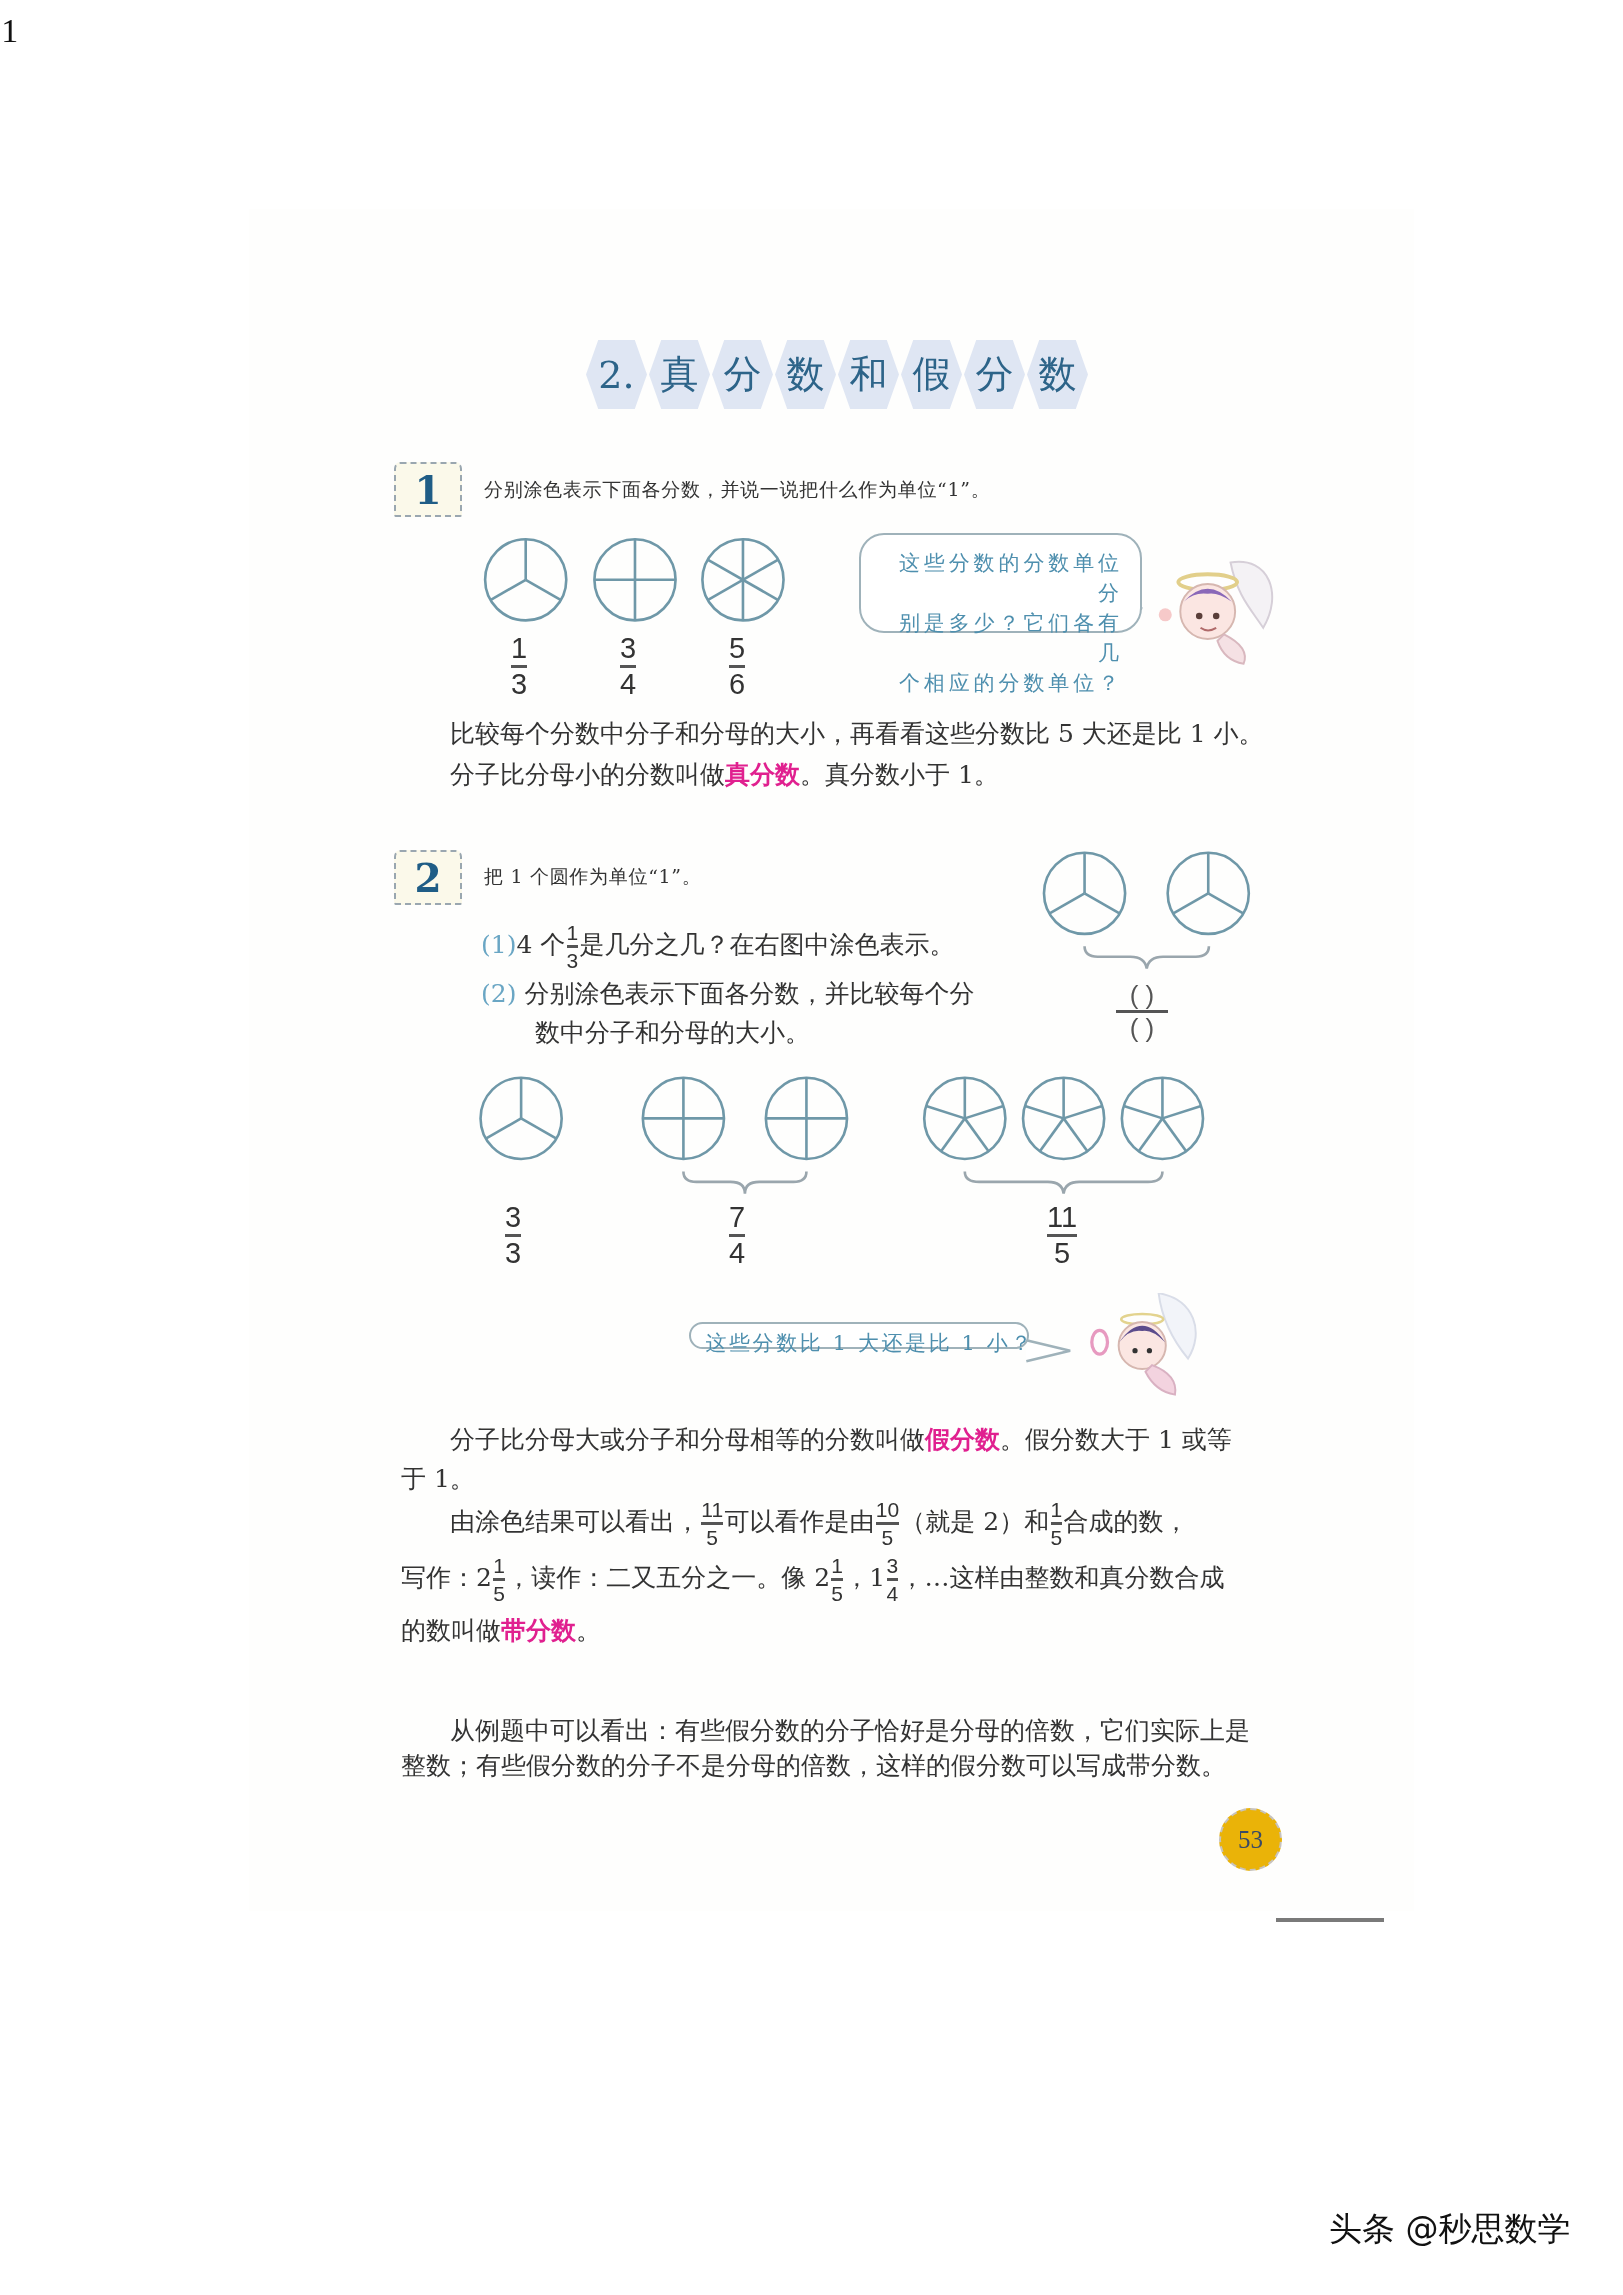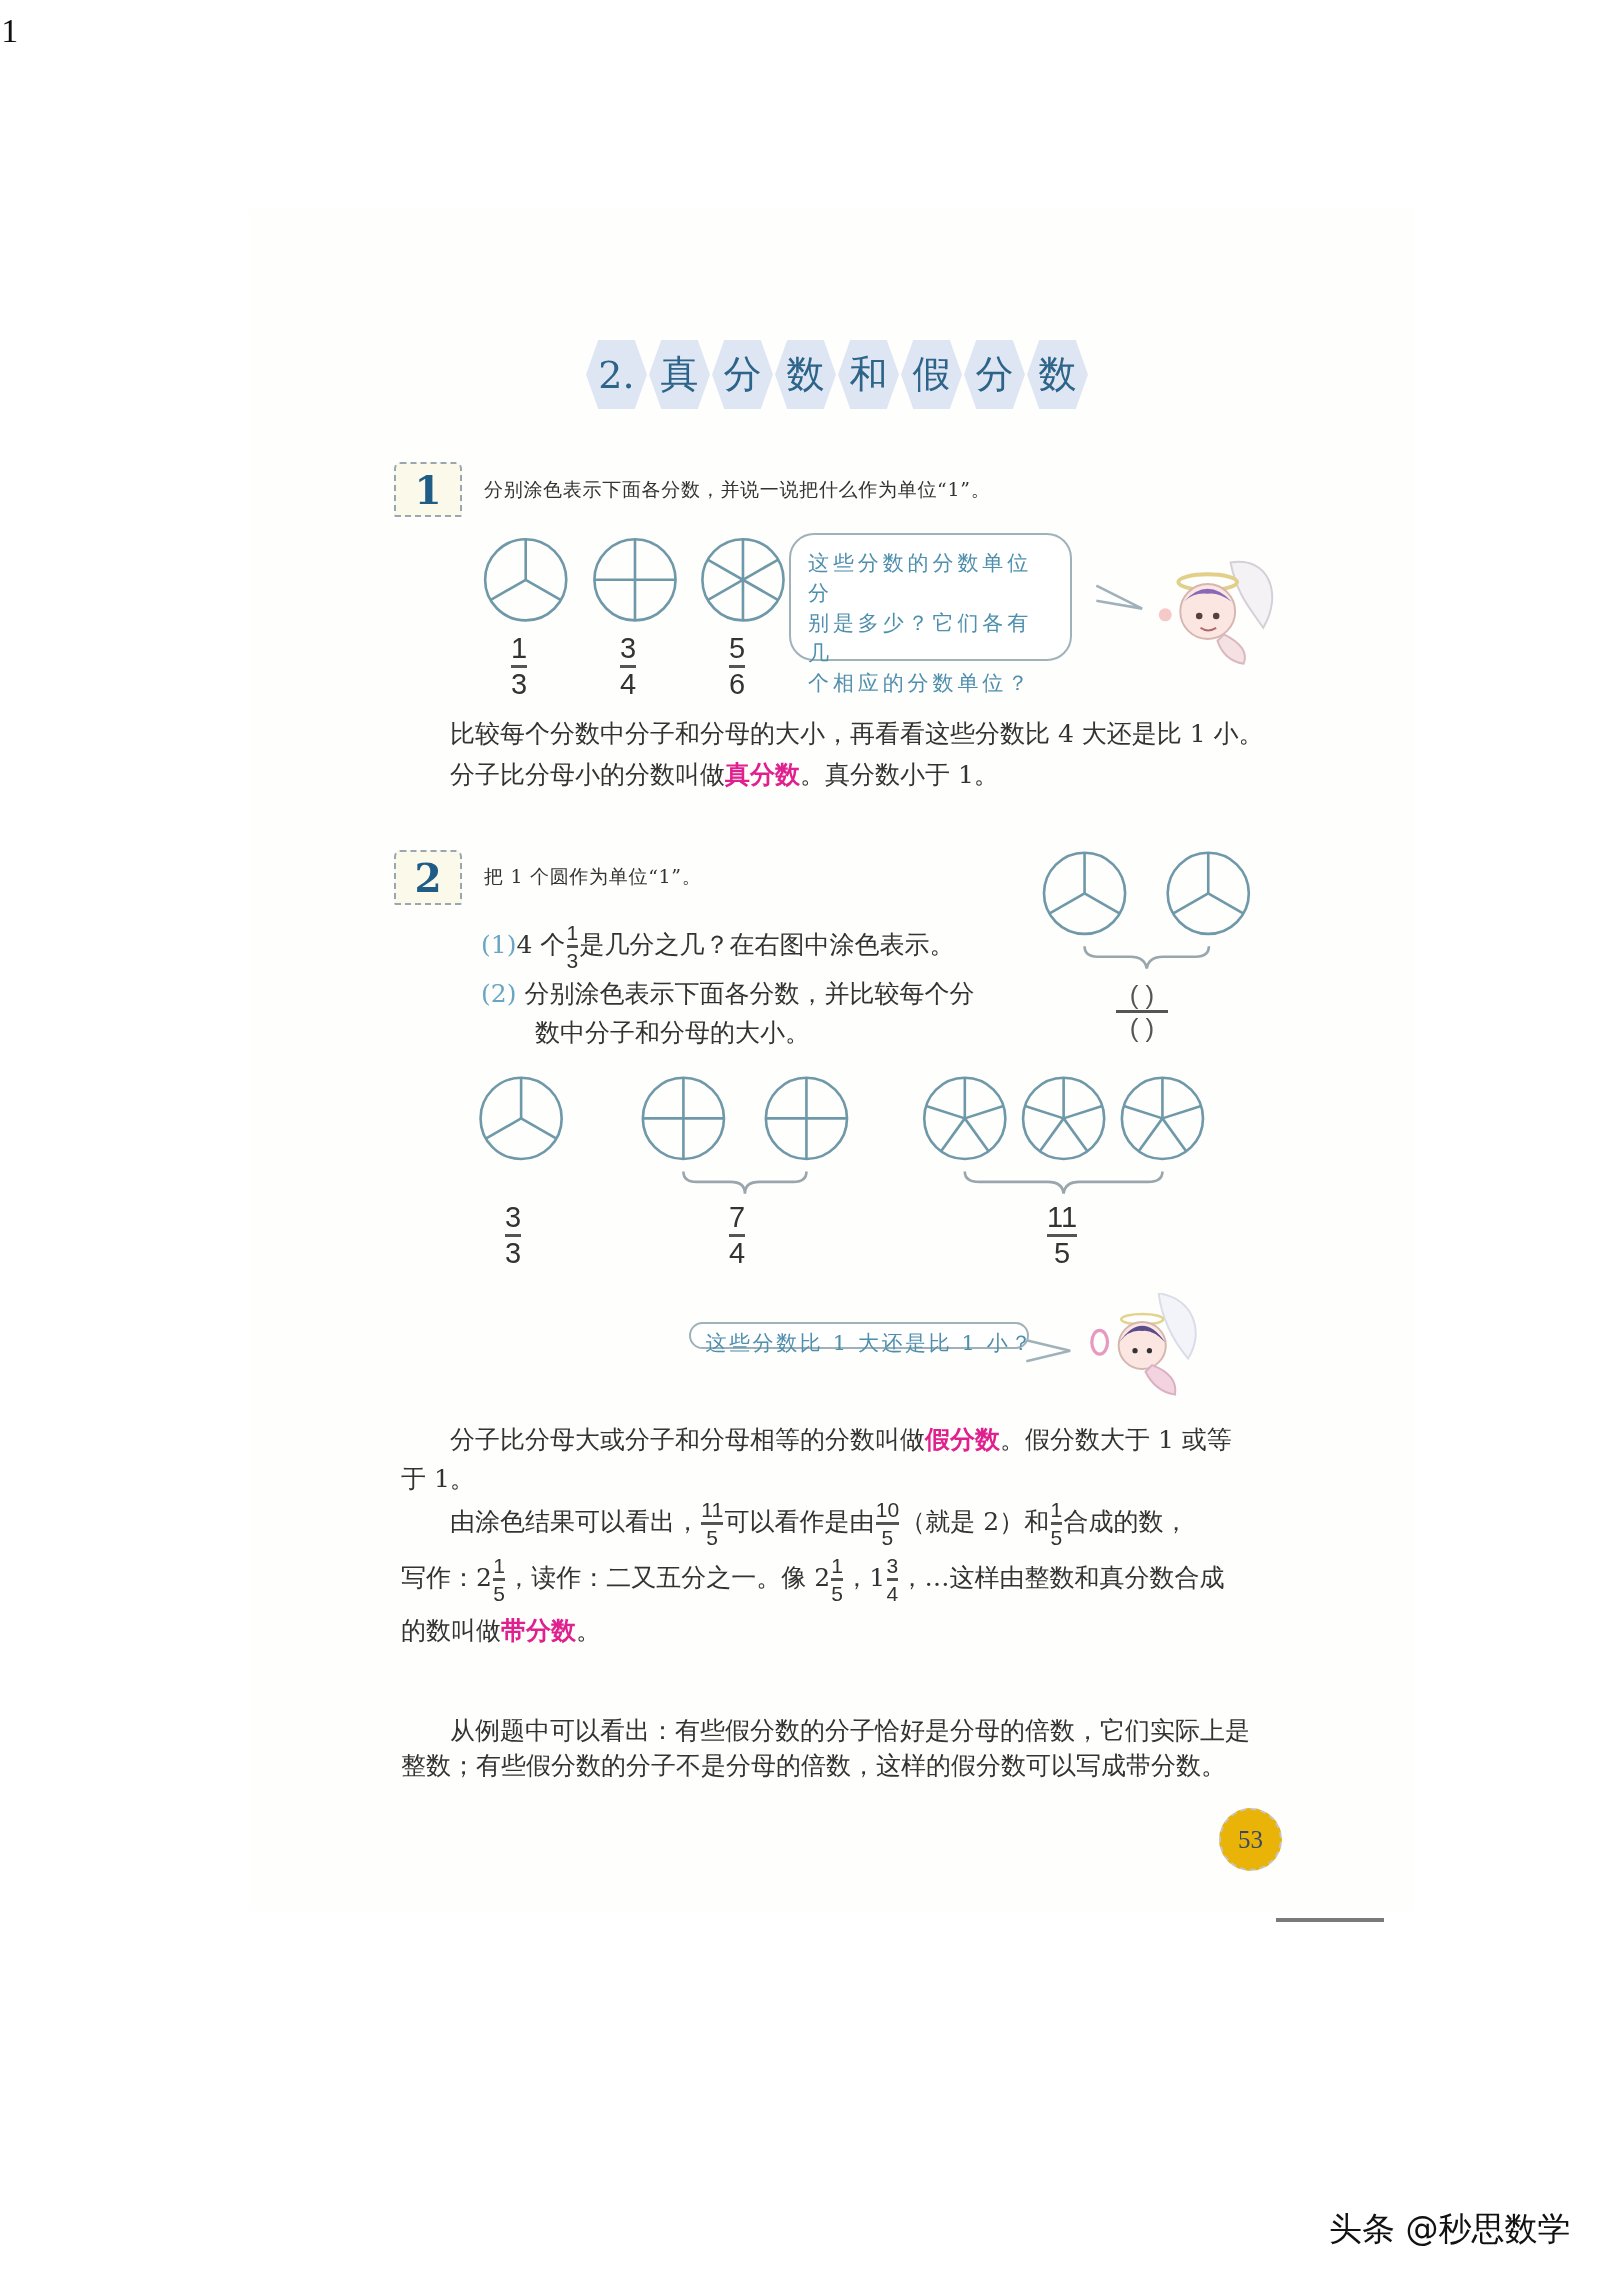"这些分数的分数单位分" div.abs { height: 128px -> 100px; left: 789px -> 859px; text-align: none -> right }
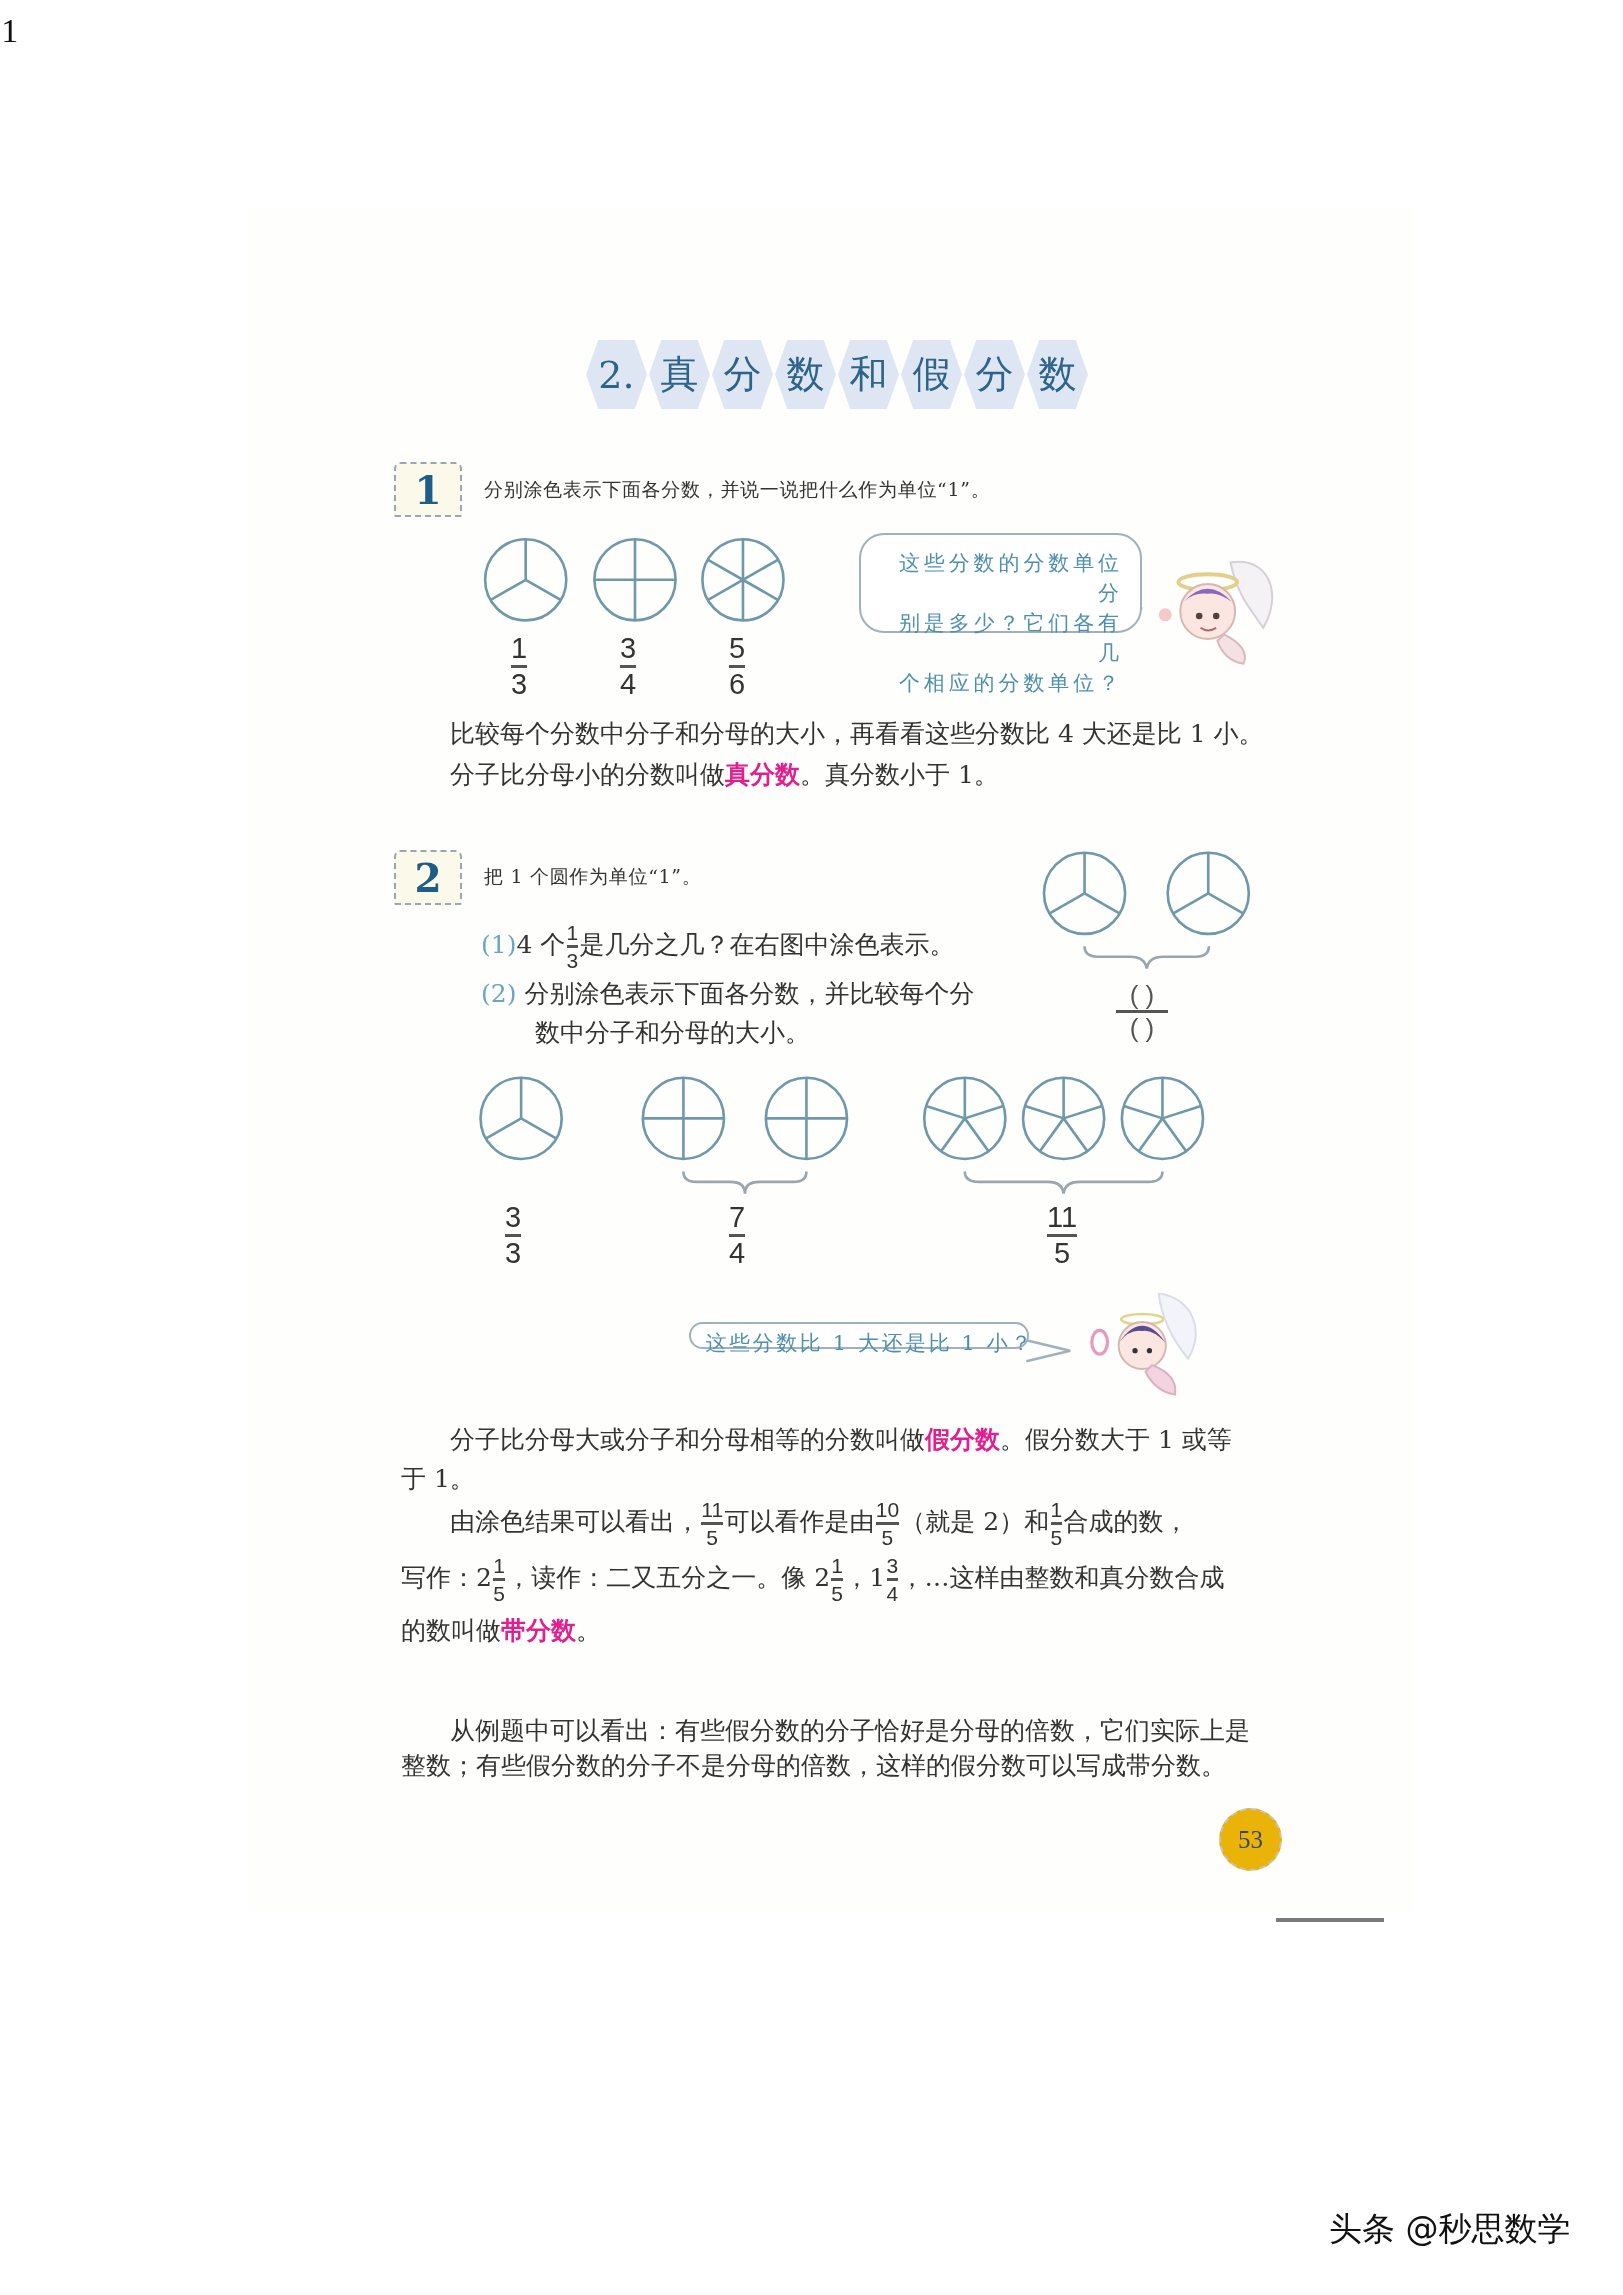"比较每个分数中分子和分母的大小，再看看这些分数比 4 大还是比 1 小。" div.abs { text: 4 -> 5 }
